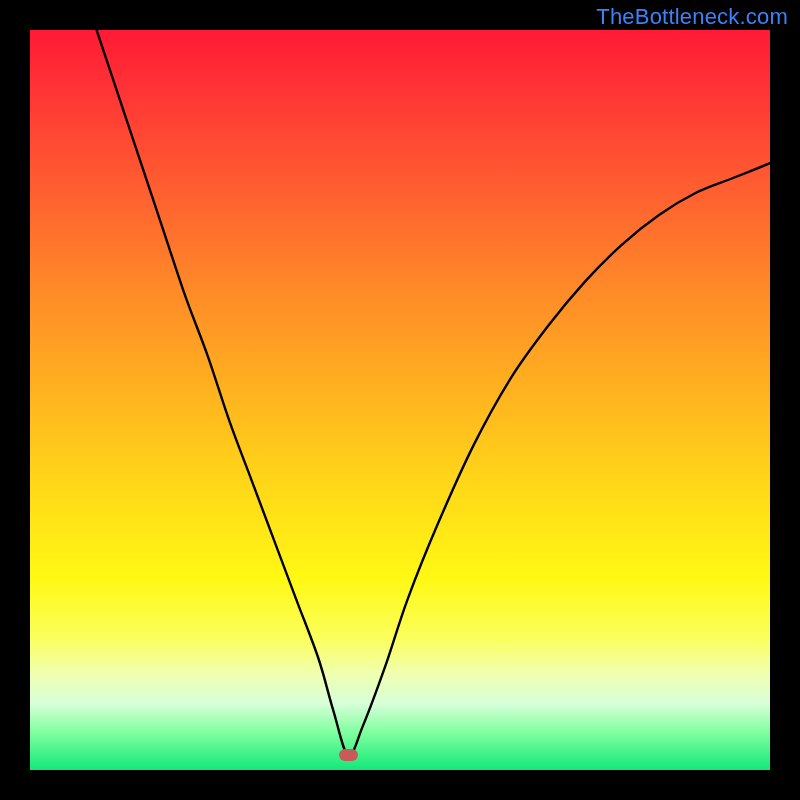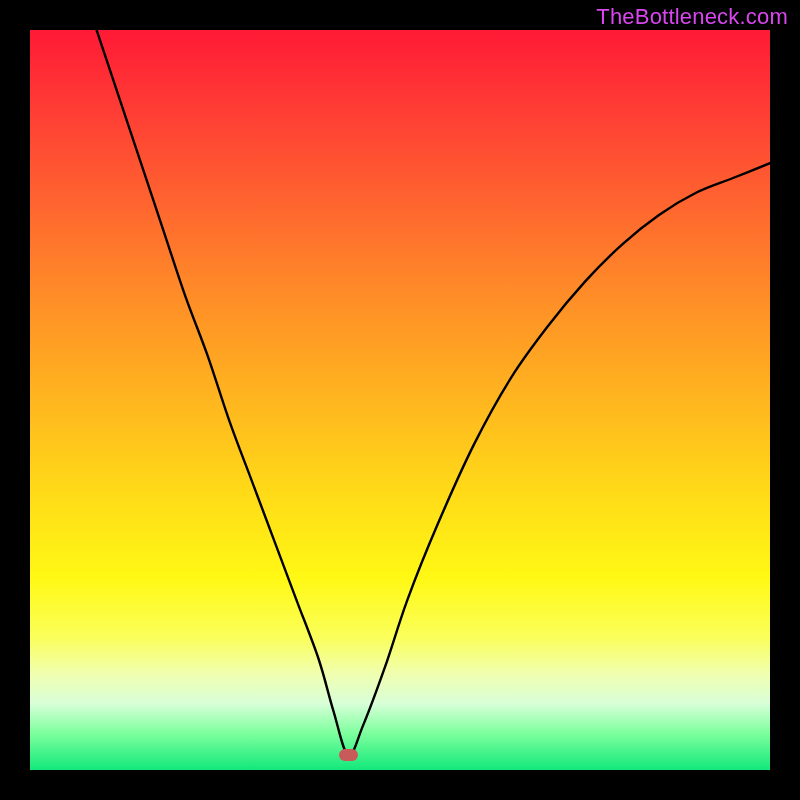"TheBottleneck.com" .watermark { color: #d946ef -> #3b82f6 }
